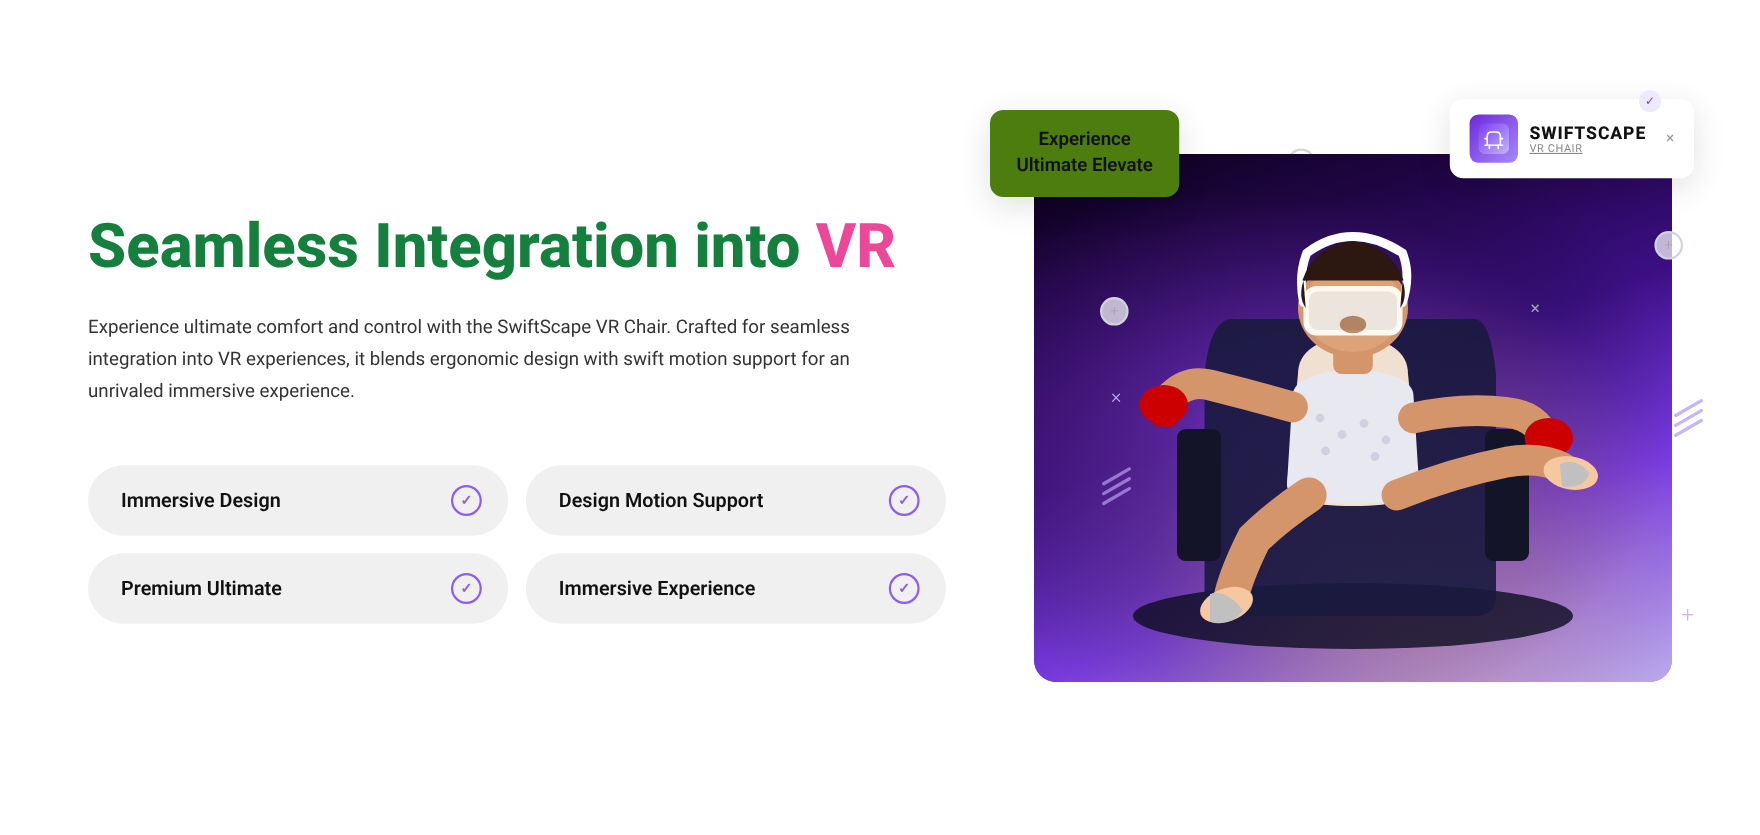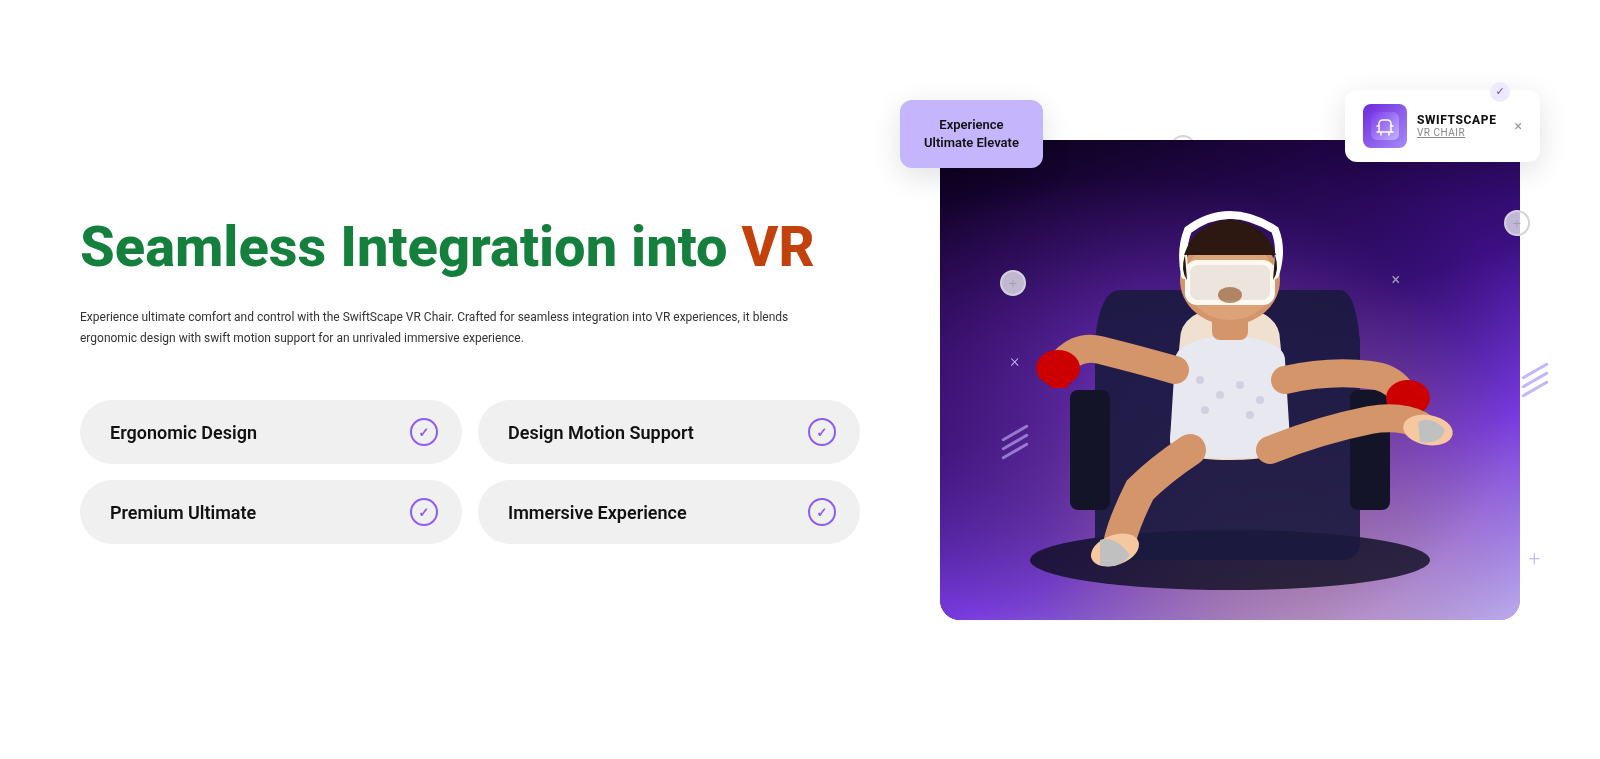"Experience" .card-experience { background: #c4b5fd -> #4d7c0f; font-size: 13px -> 17px }
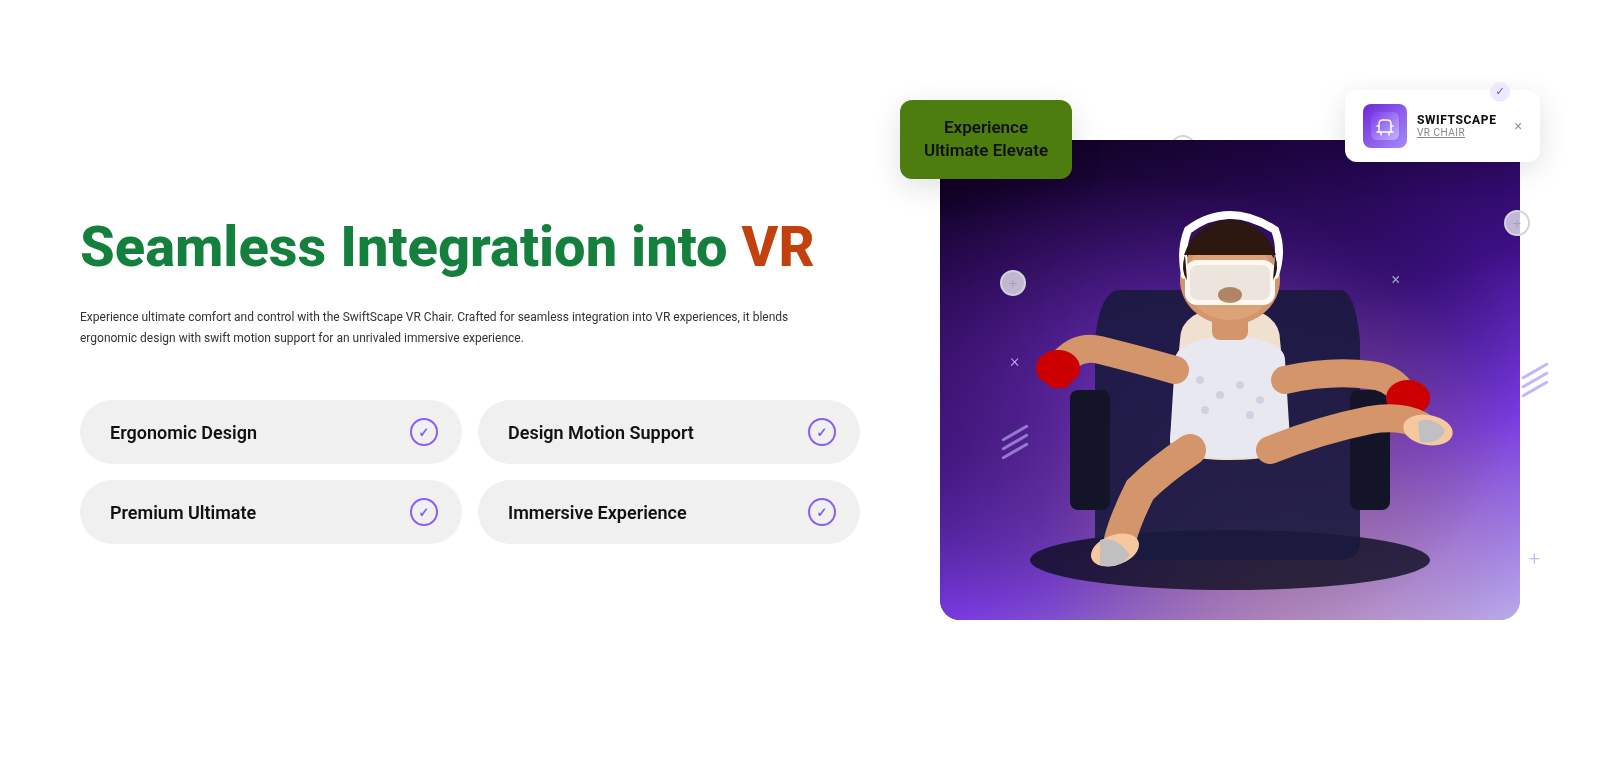"SWIFTSCAPE" .swiftscape-name { font-size: 12px -> 16px }
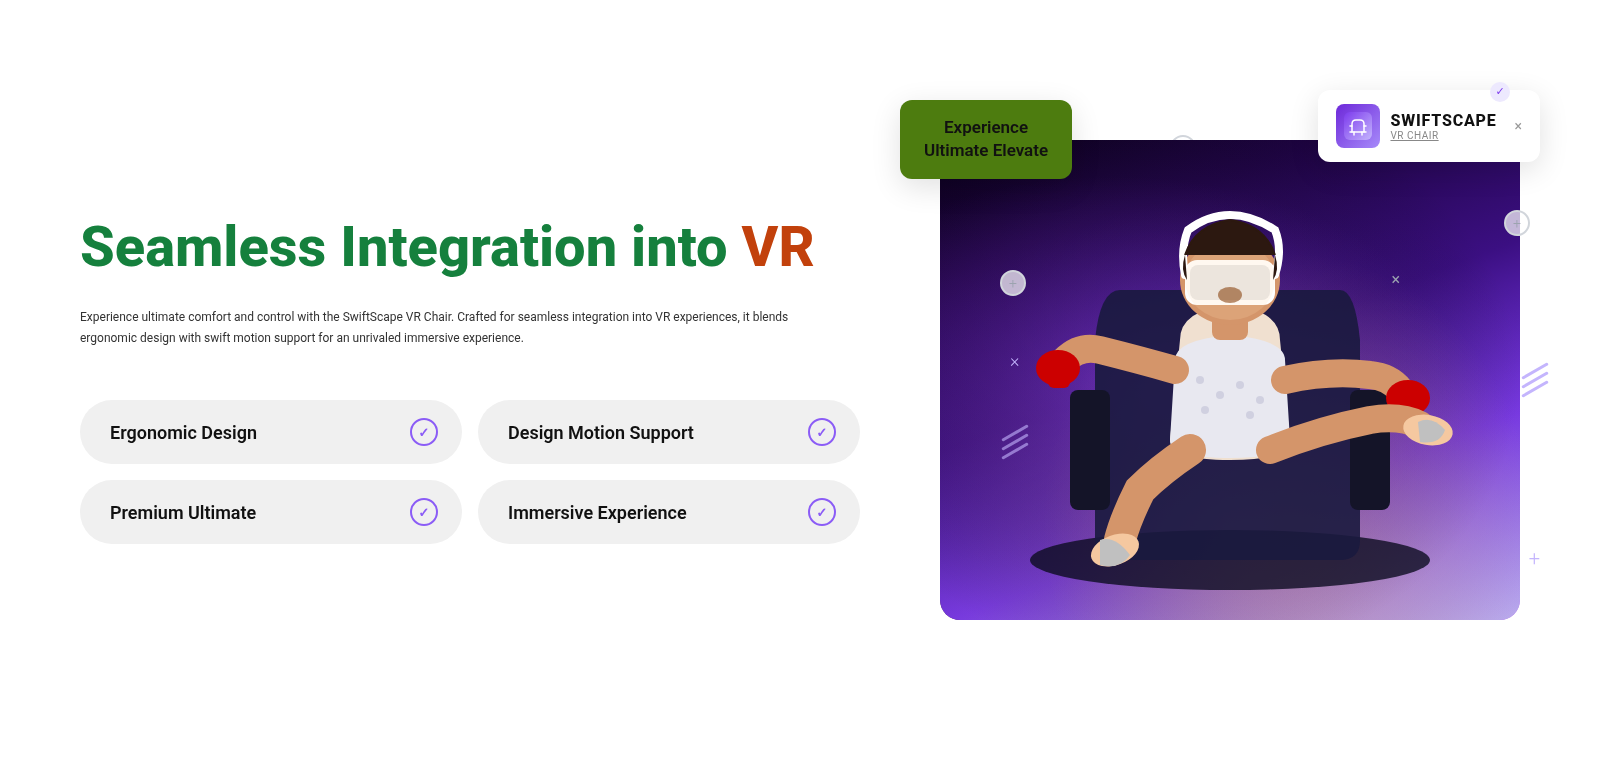"VR" .heading-purple { color: #c2410c -> #ec4899 }
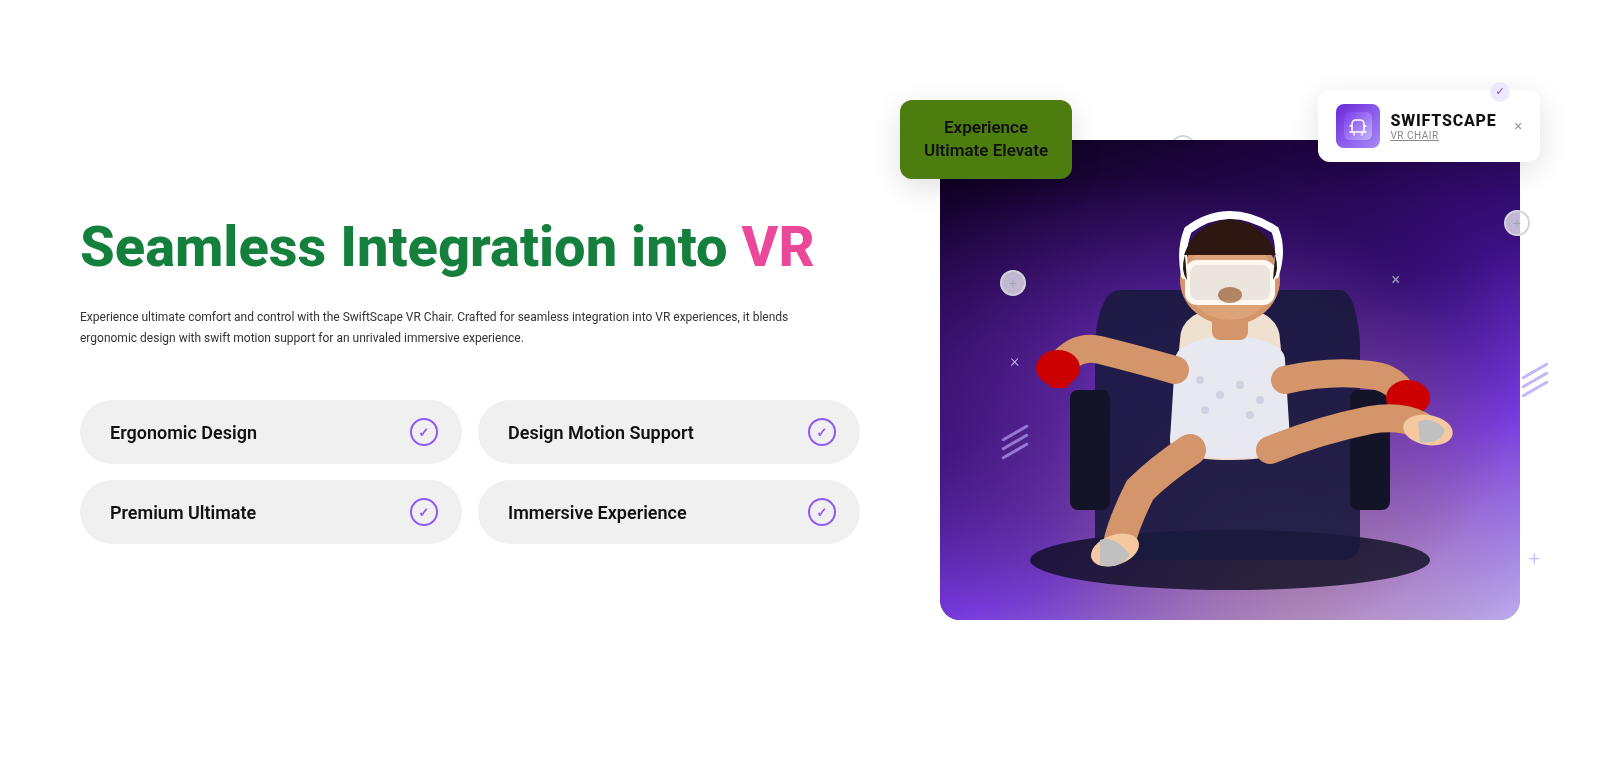"Experience ultimate comfort and control" .description { font-size: 12px -> 17px }
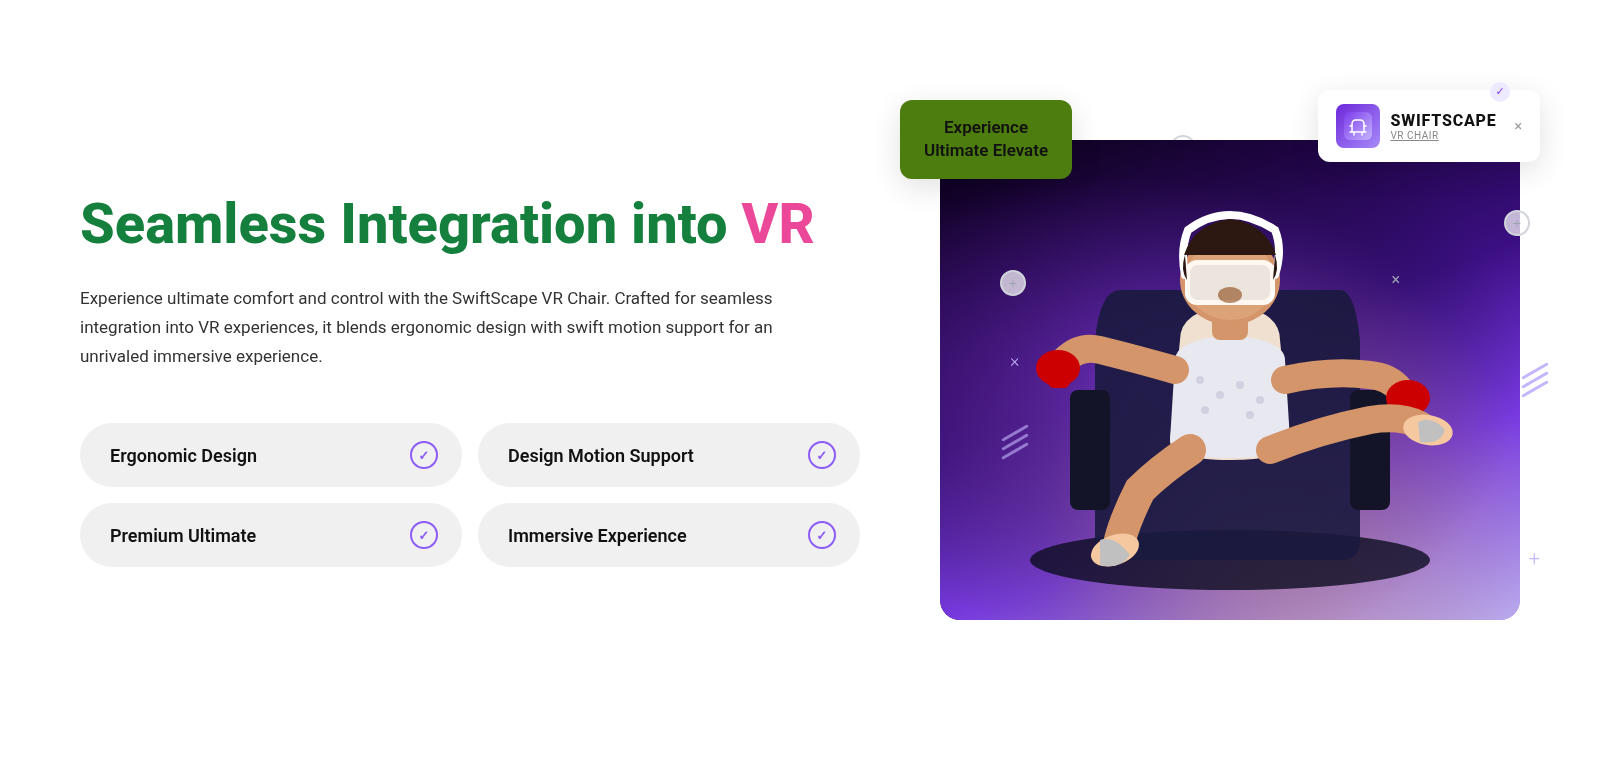"Ergonomic Design" span { text: Ergonomic -> Immersive }
